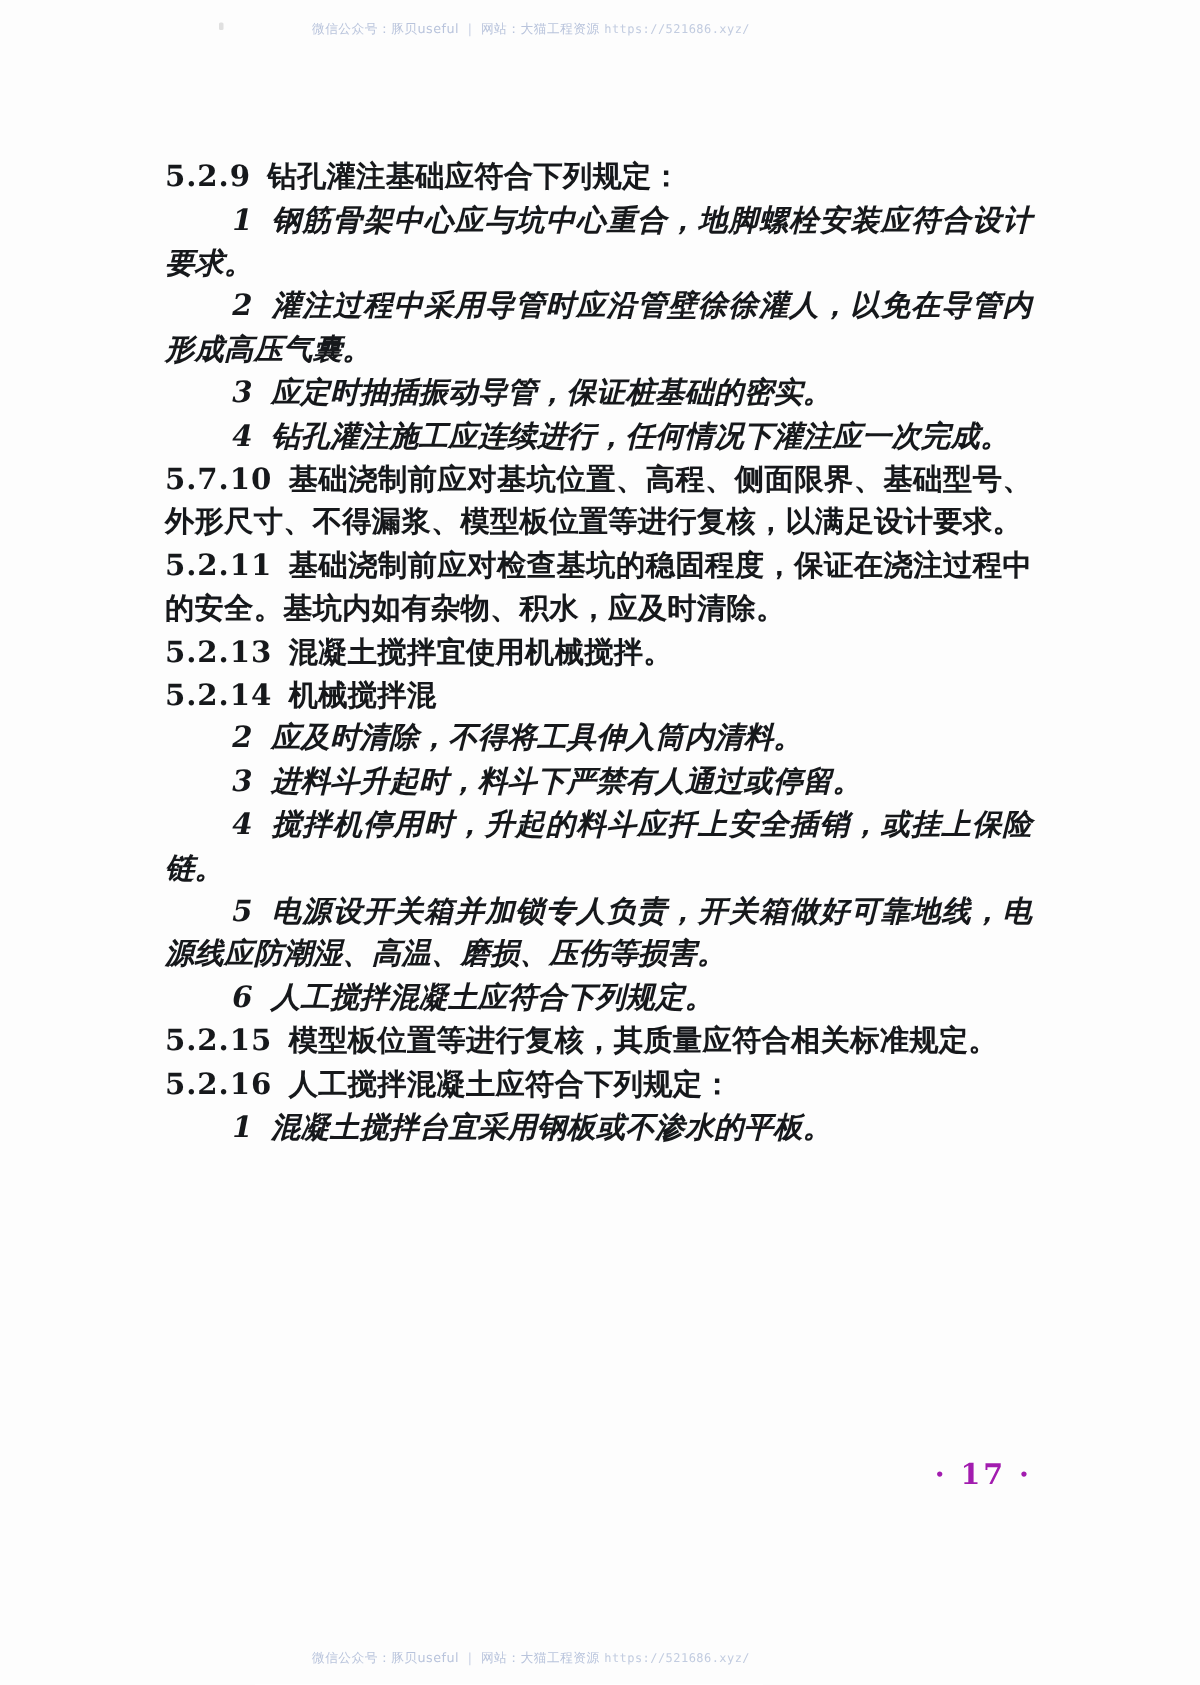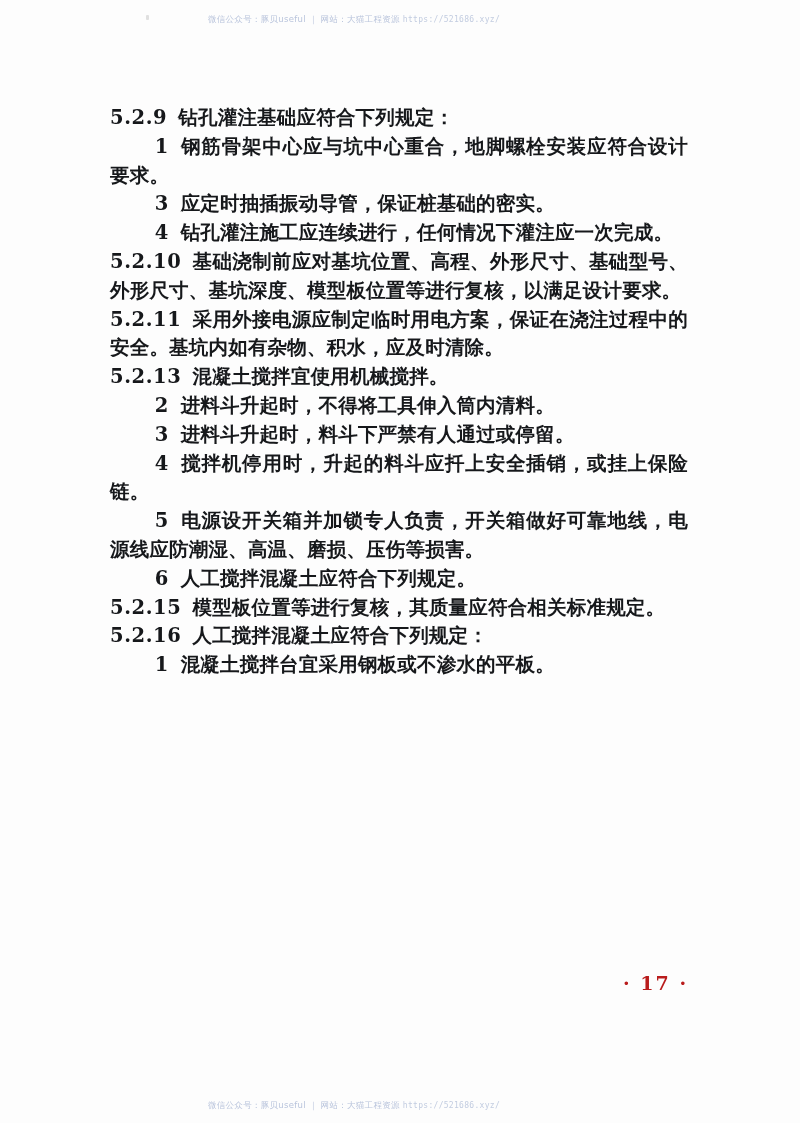"1 钢筋骨架中心应与坑中心重合，地脚螺栓安装应符合设计要求。" .item { font-style: none -> italic }
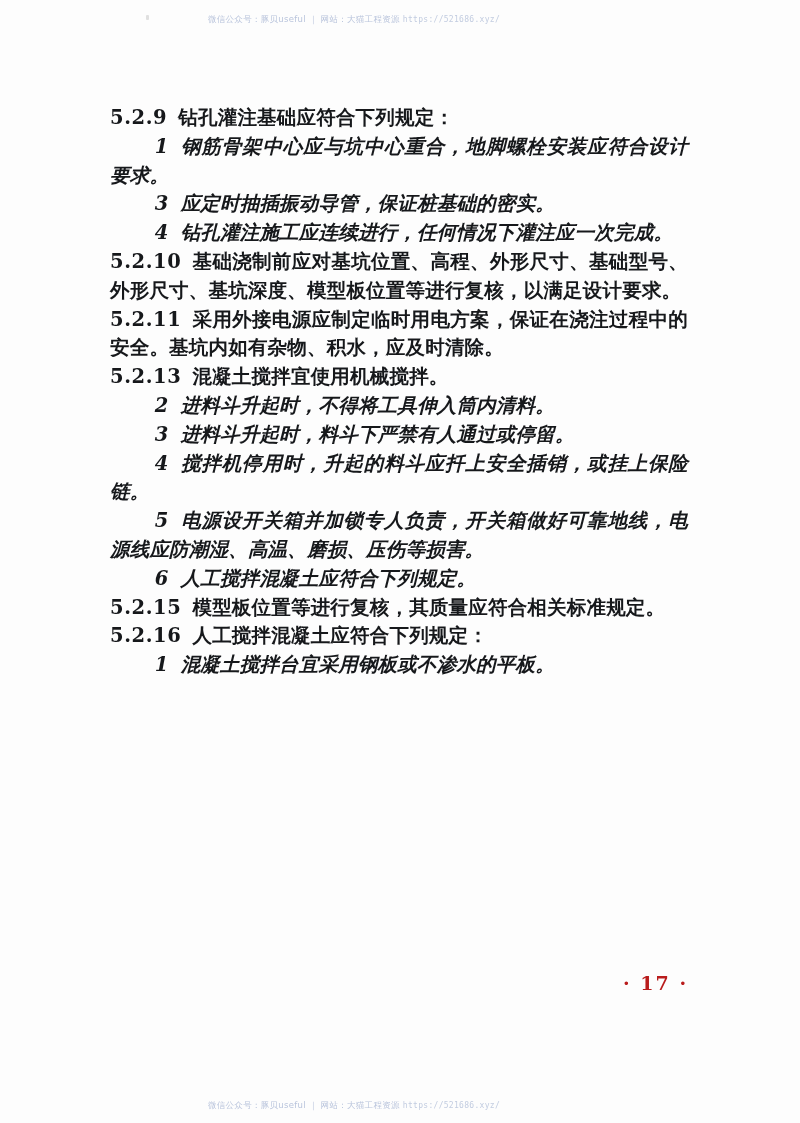"2 灌注过程中采用导管时应沿管壁徐徐灌人，以免在导管内形成高压气囊。" p.para { html: none -> <p><span>2</span><span>灌注过程中采用导管时应沿管壁徐徐灌人，以免在导管内形成高压气囊。</span></p> }
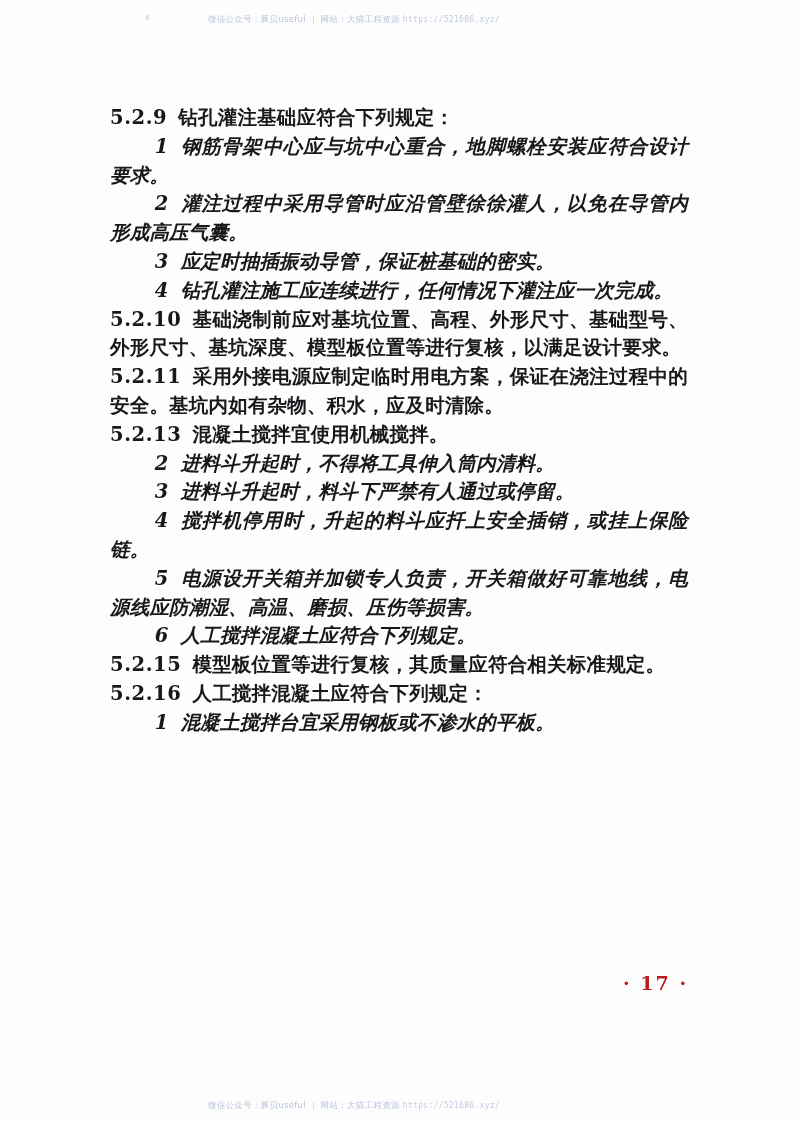"5.2.10" span.num { text: 5.2.10 -> 5.7.10 }
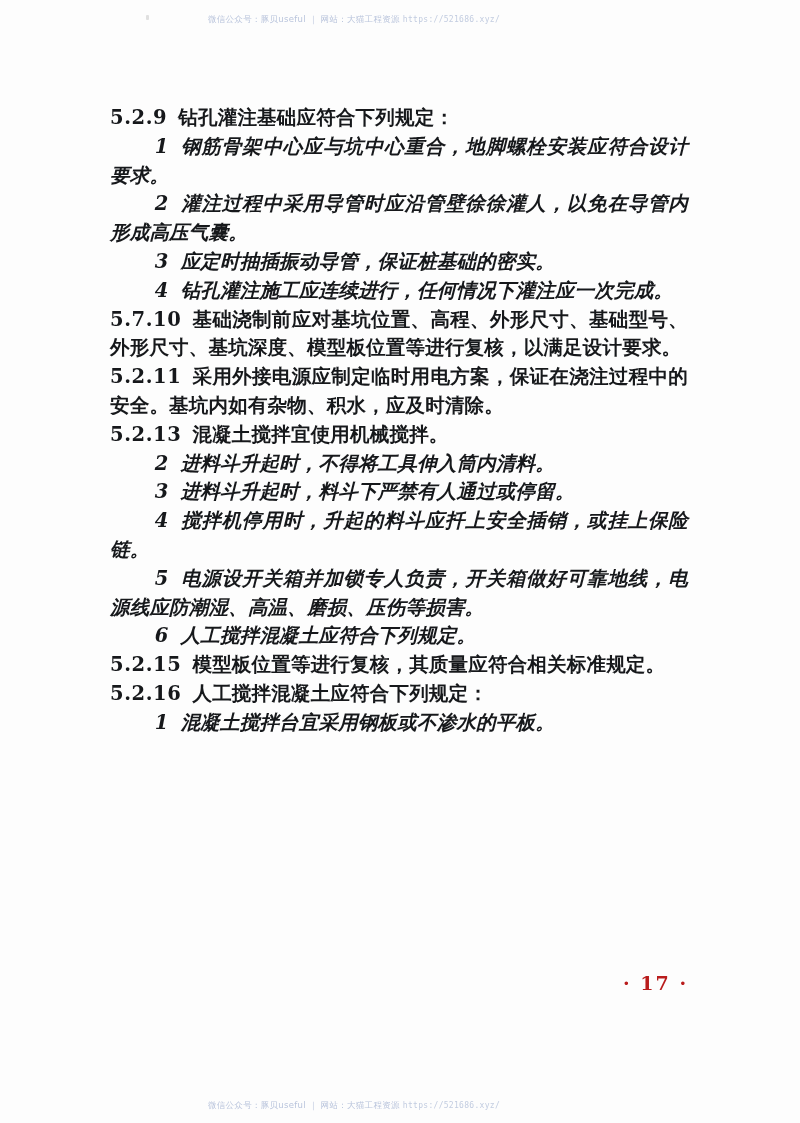"基础浇制前应对基坑位置、高程、外形尺寸、基础型号、外形尺寸、基坑深度、模型板位置" span.itext { text: 外形尺寸、基础型号、外形尺寸、基坑深度 -> 侧面限界、基础型号、外形尺寸、不得漏浆 }
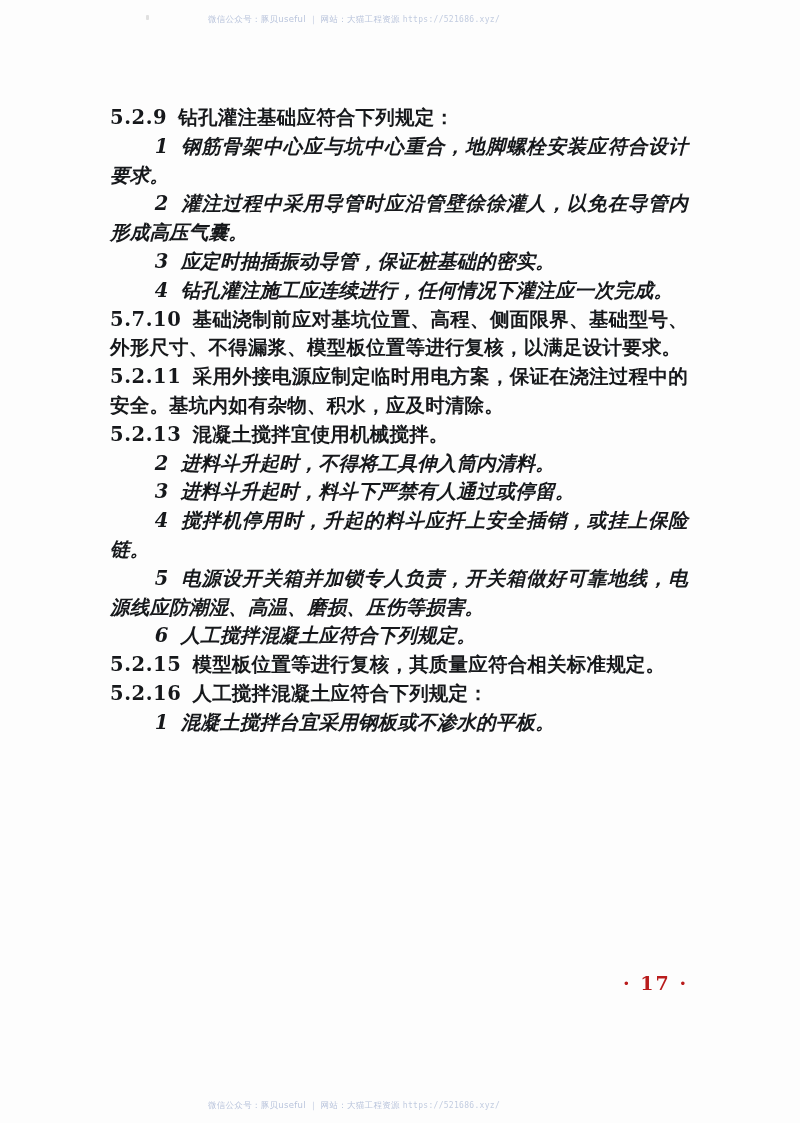"采用外接电源应制定临时用电方案，保证在浇注过程中的安全。基坑内如有杂物、积水，应" span.itext { text: 采用外接电源应制定临时用电方案 -> 基础浇制前应对检查基坑的稳固程度 }
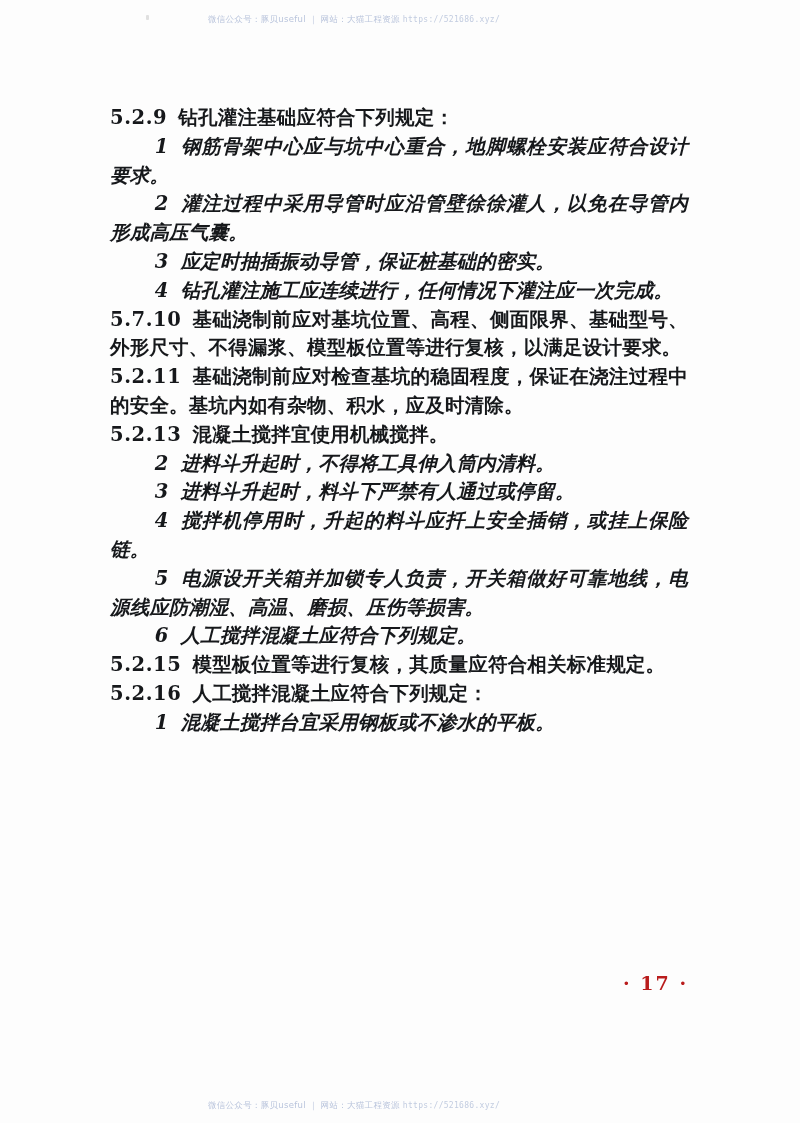"5.2.14 机械搅拌混" p.para { html: none -> <p><span>5.2.14</span><span>机械搅拌混</span></p> }
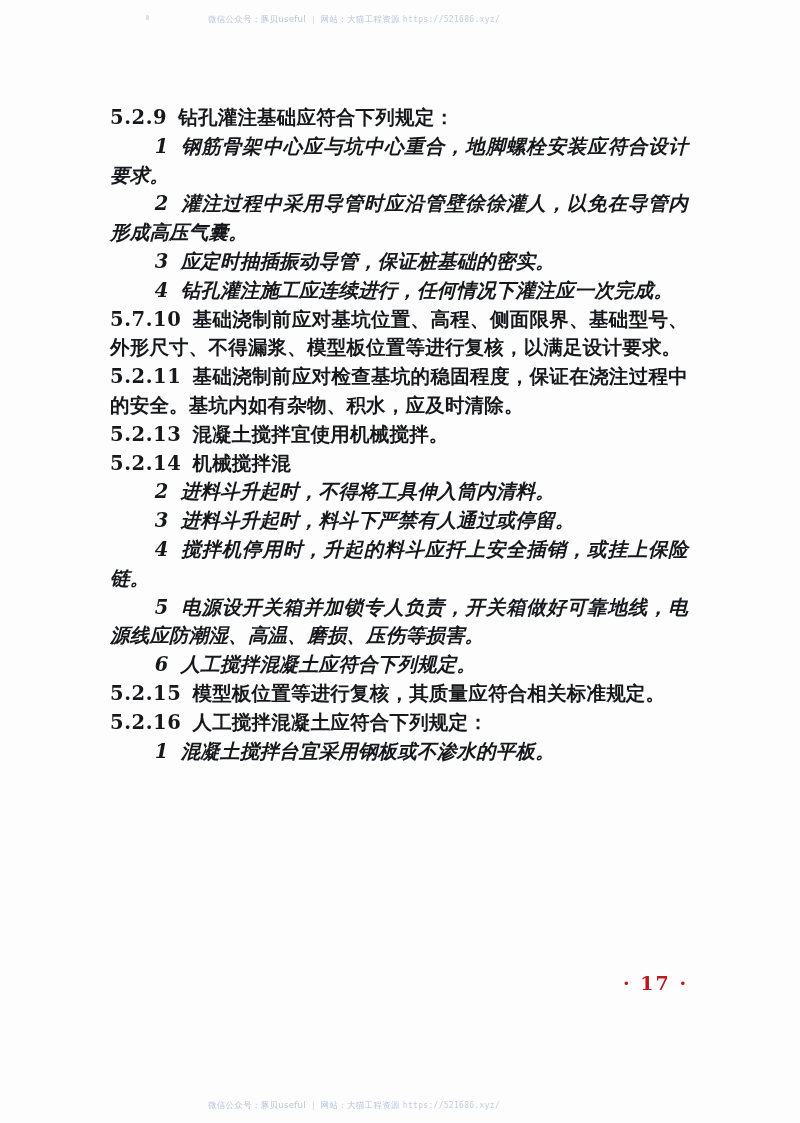"进料斗升起时，不得将工具伸入筒内清料。" span.itext { text: 进料斗升起时 -> 应及时清除 }
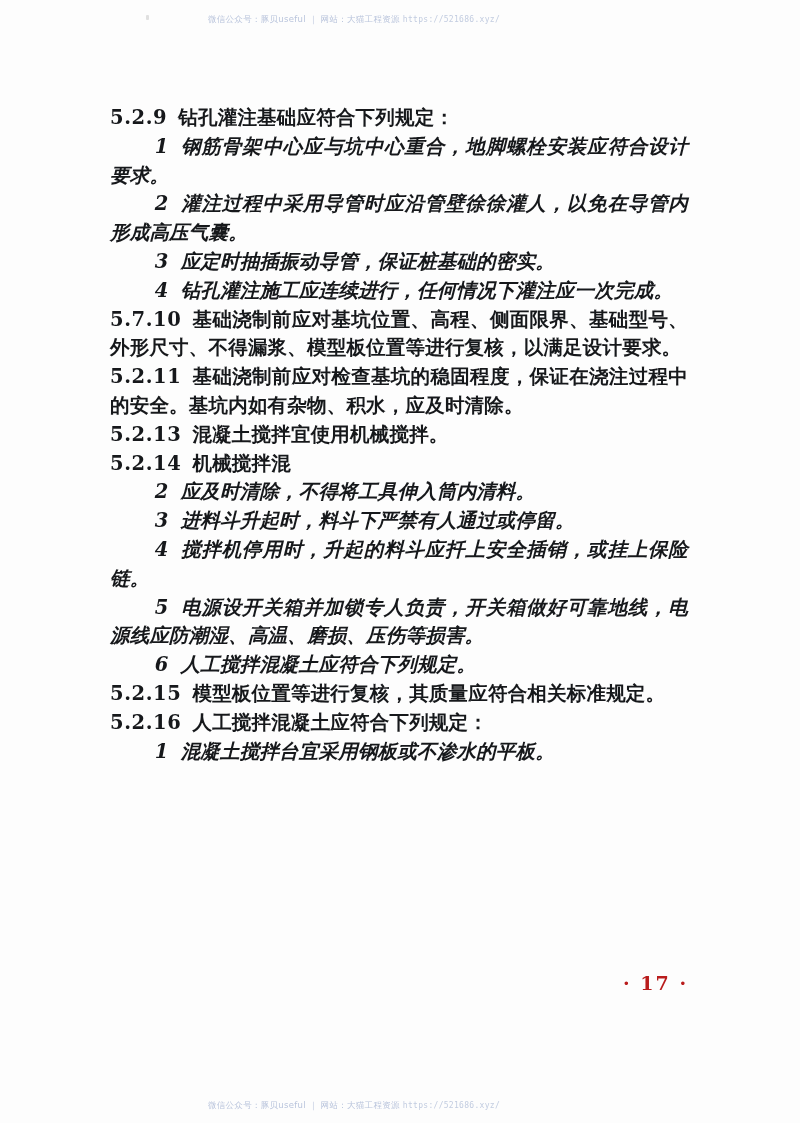"· 17 ·" #page-number { color: #b91c1c -> #a21caf }
